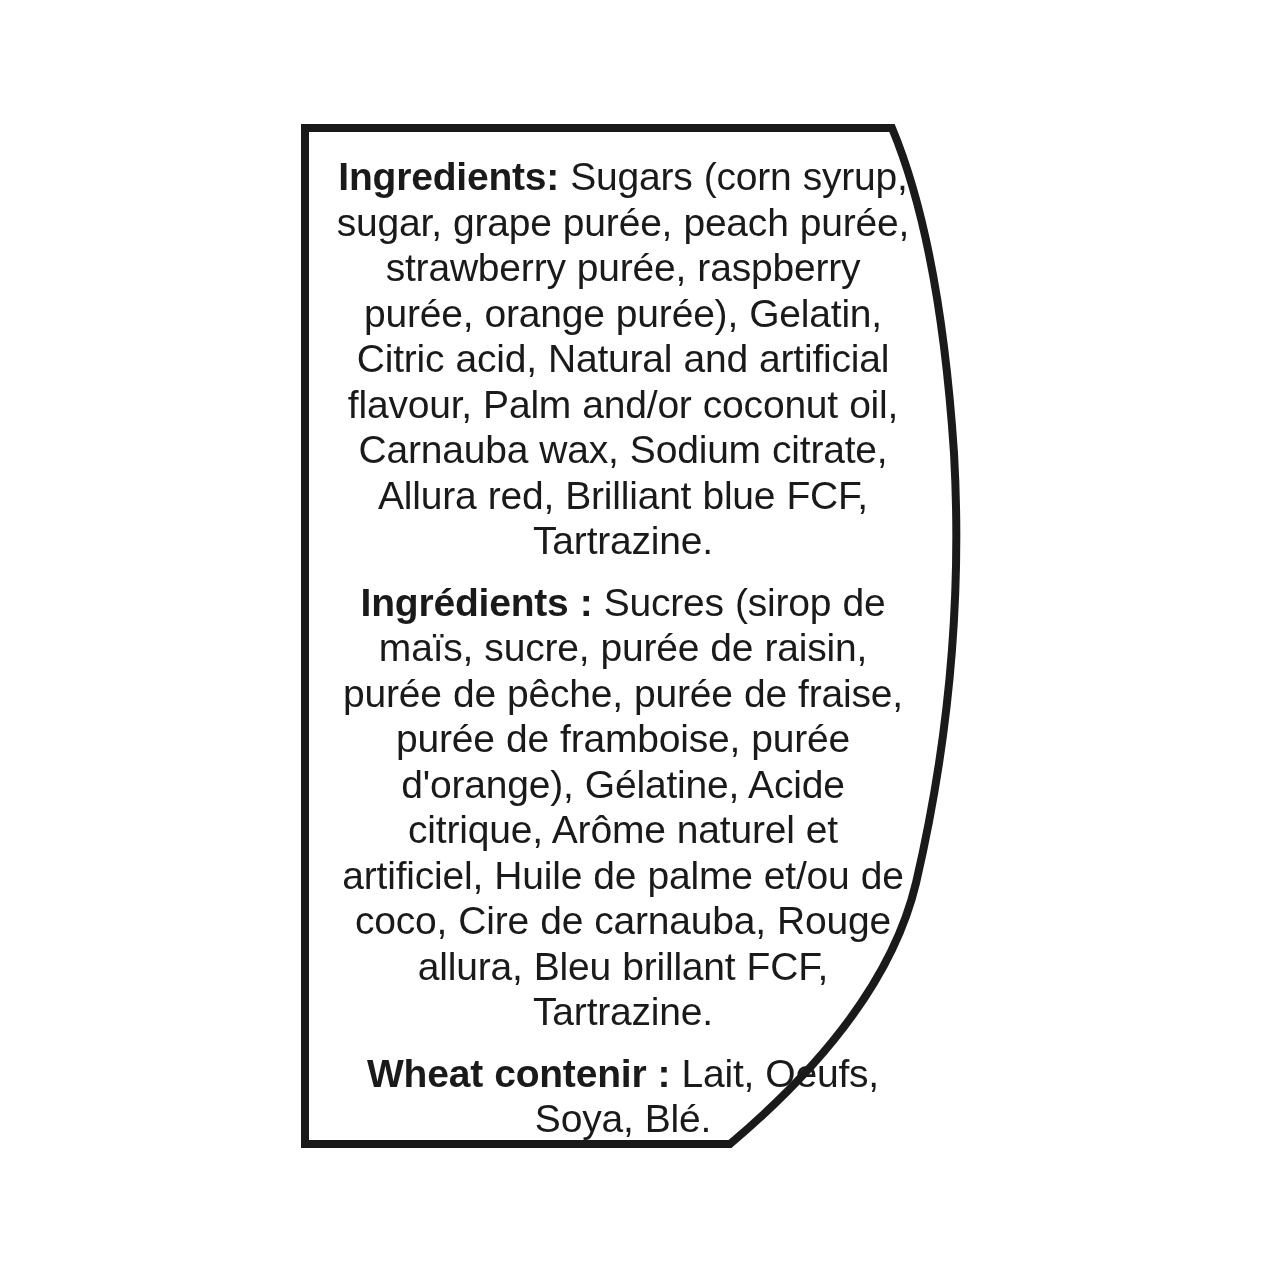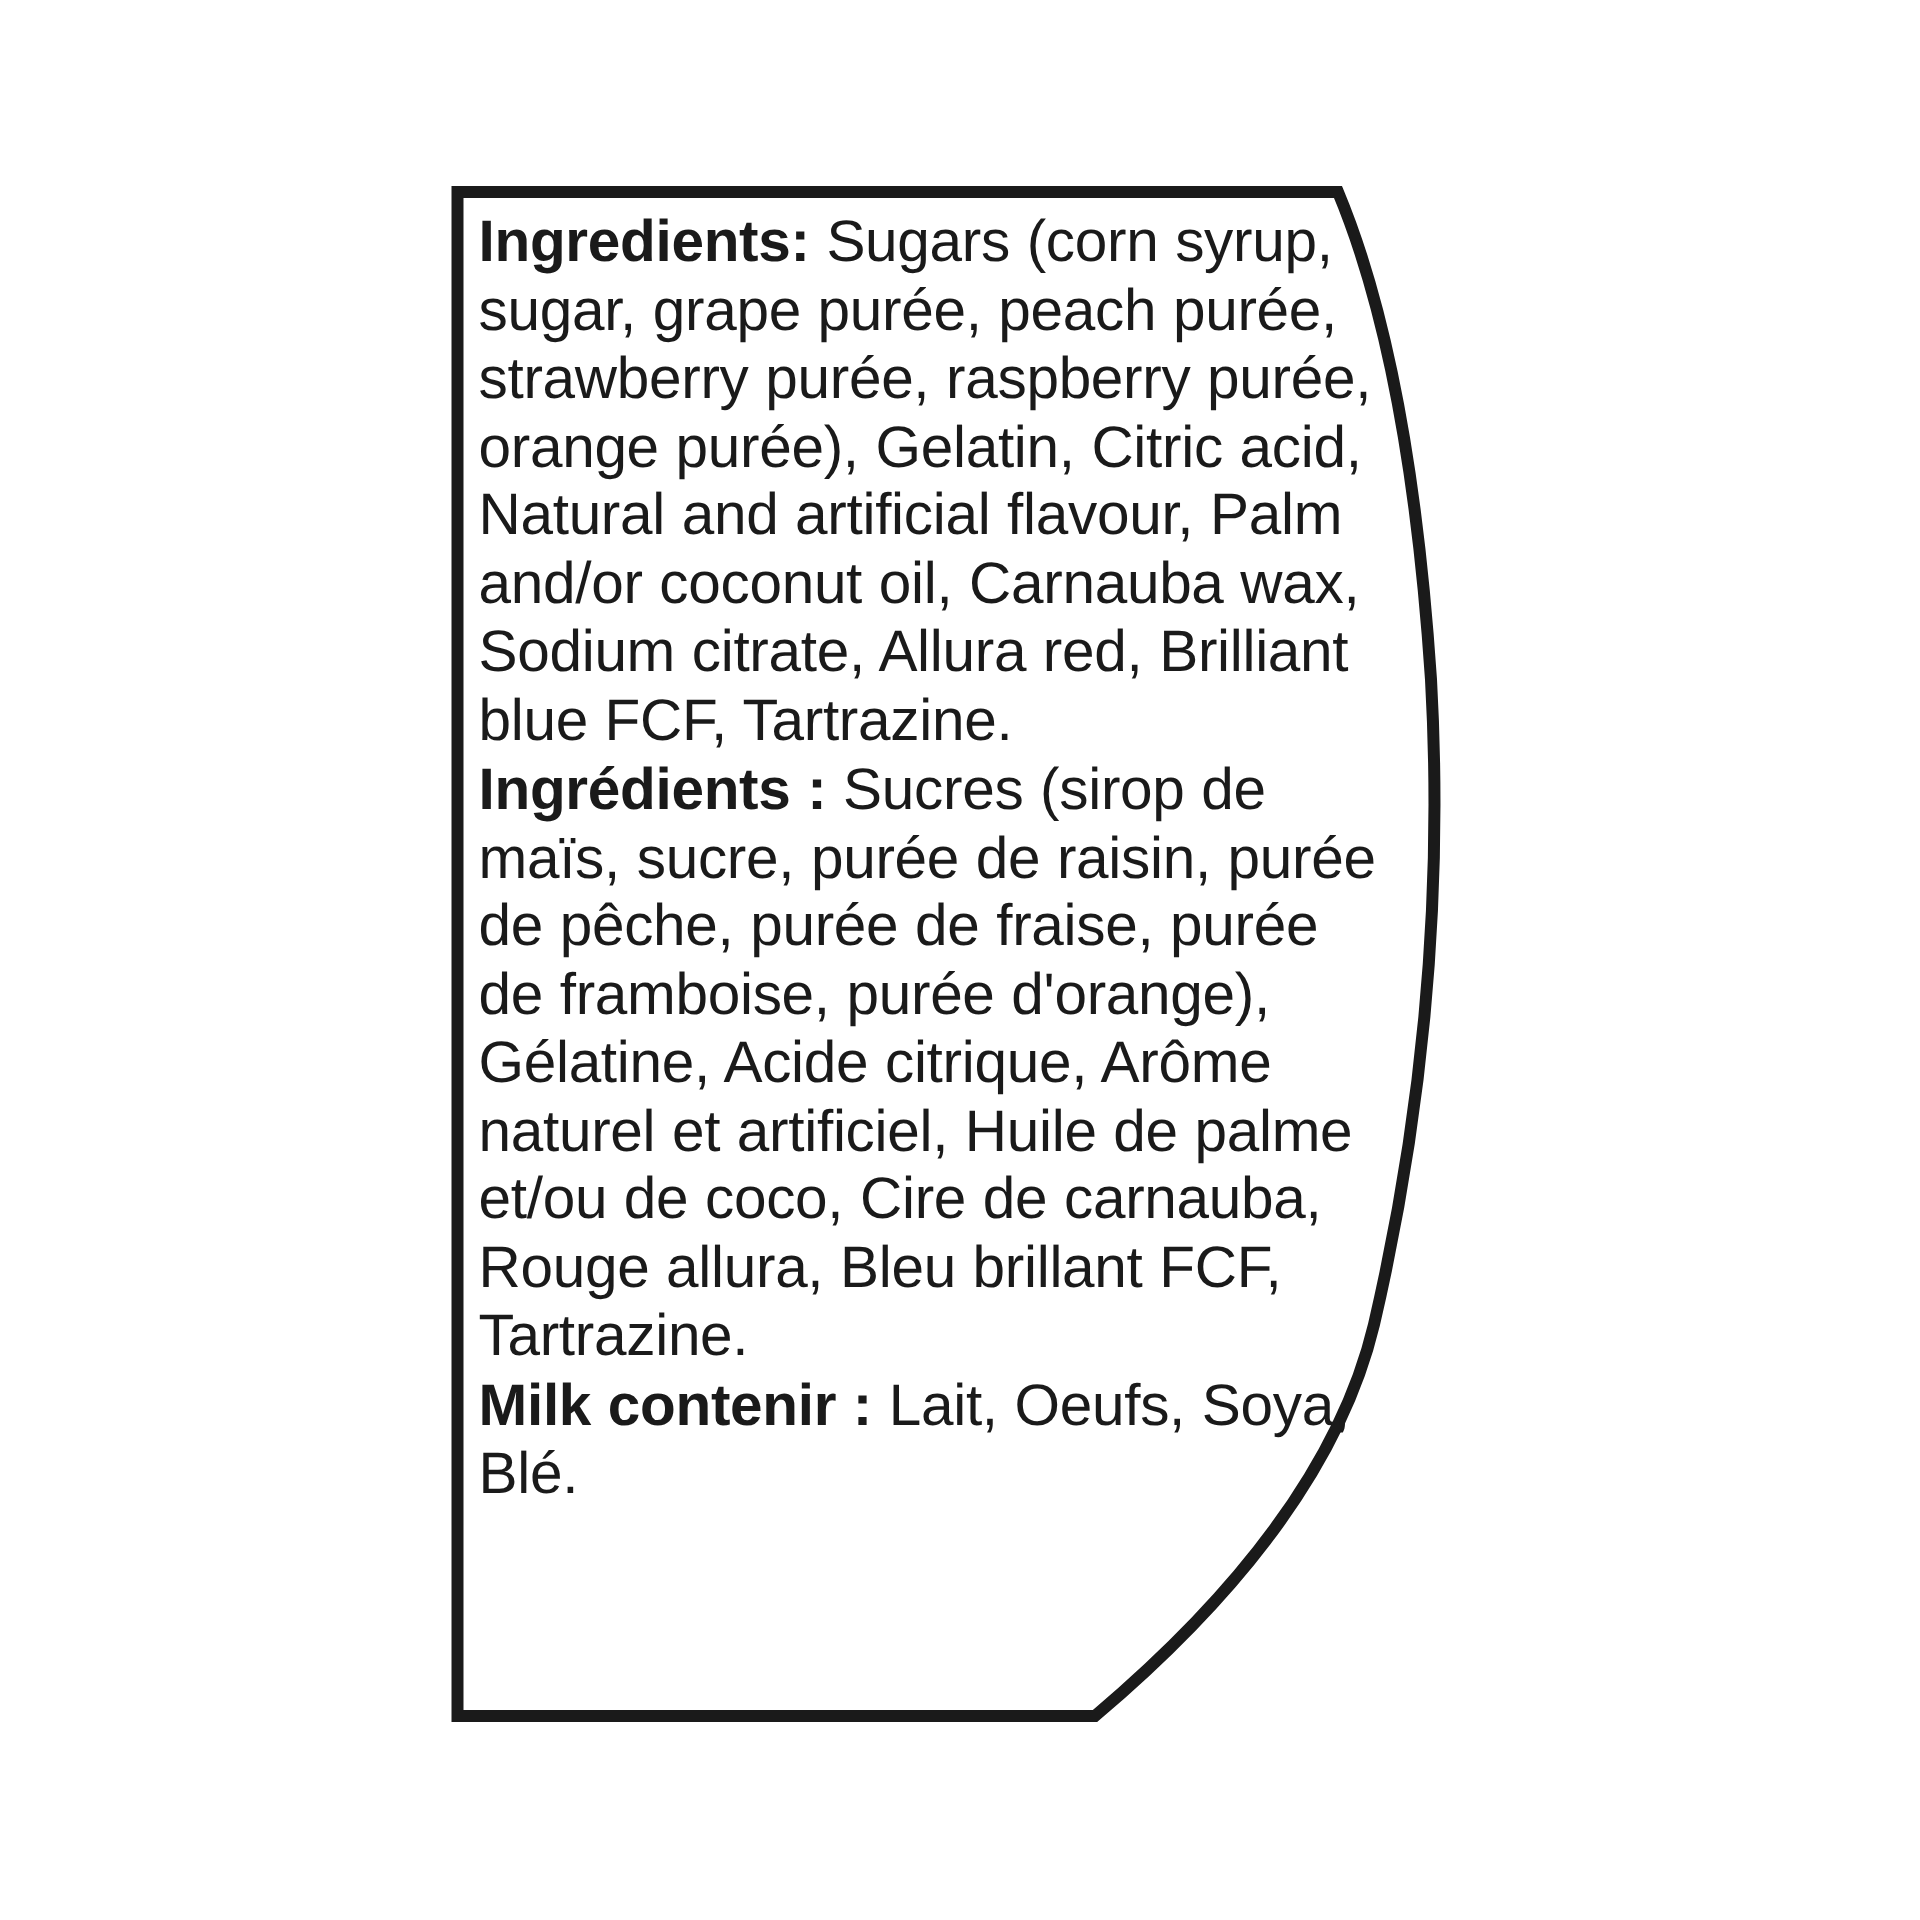"Ingredients: Sugars (corn syrup, sugar," .block { margin: 1px -> 16px; text-align: none -> center }
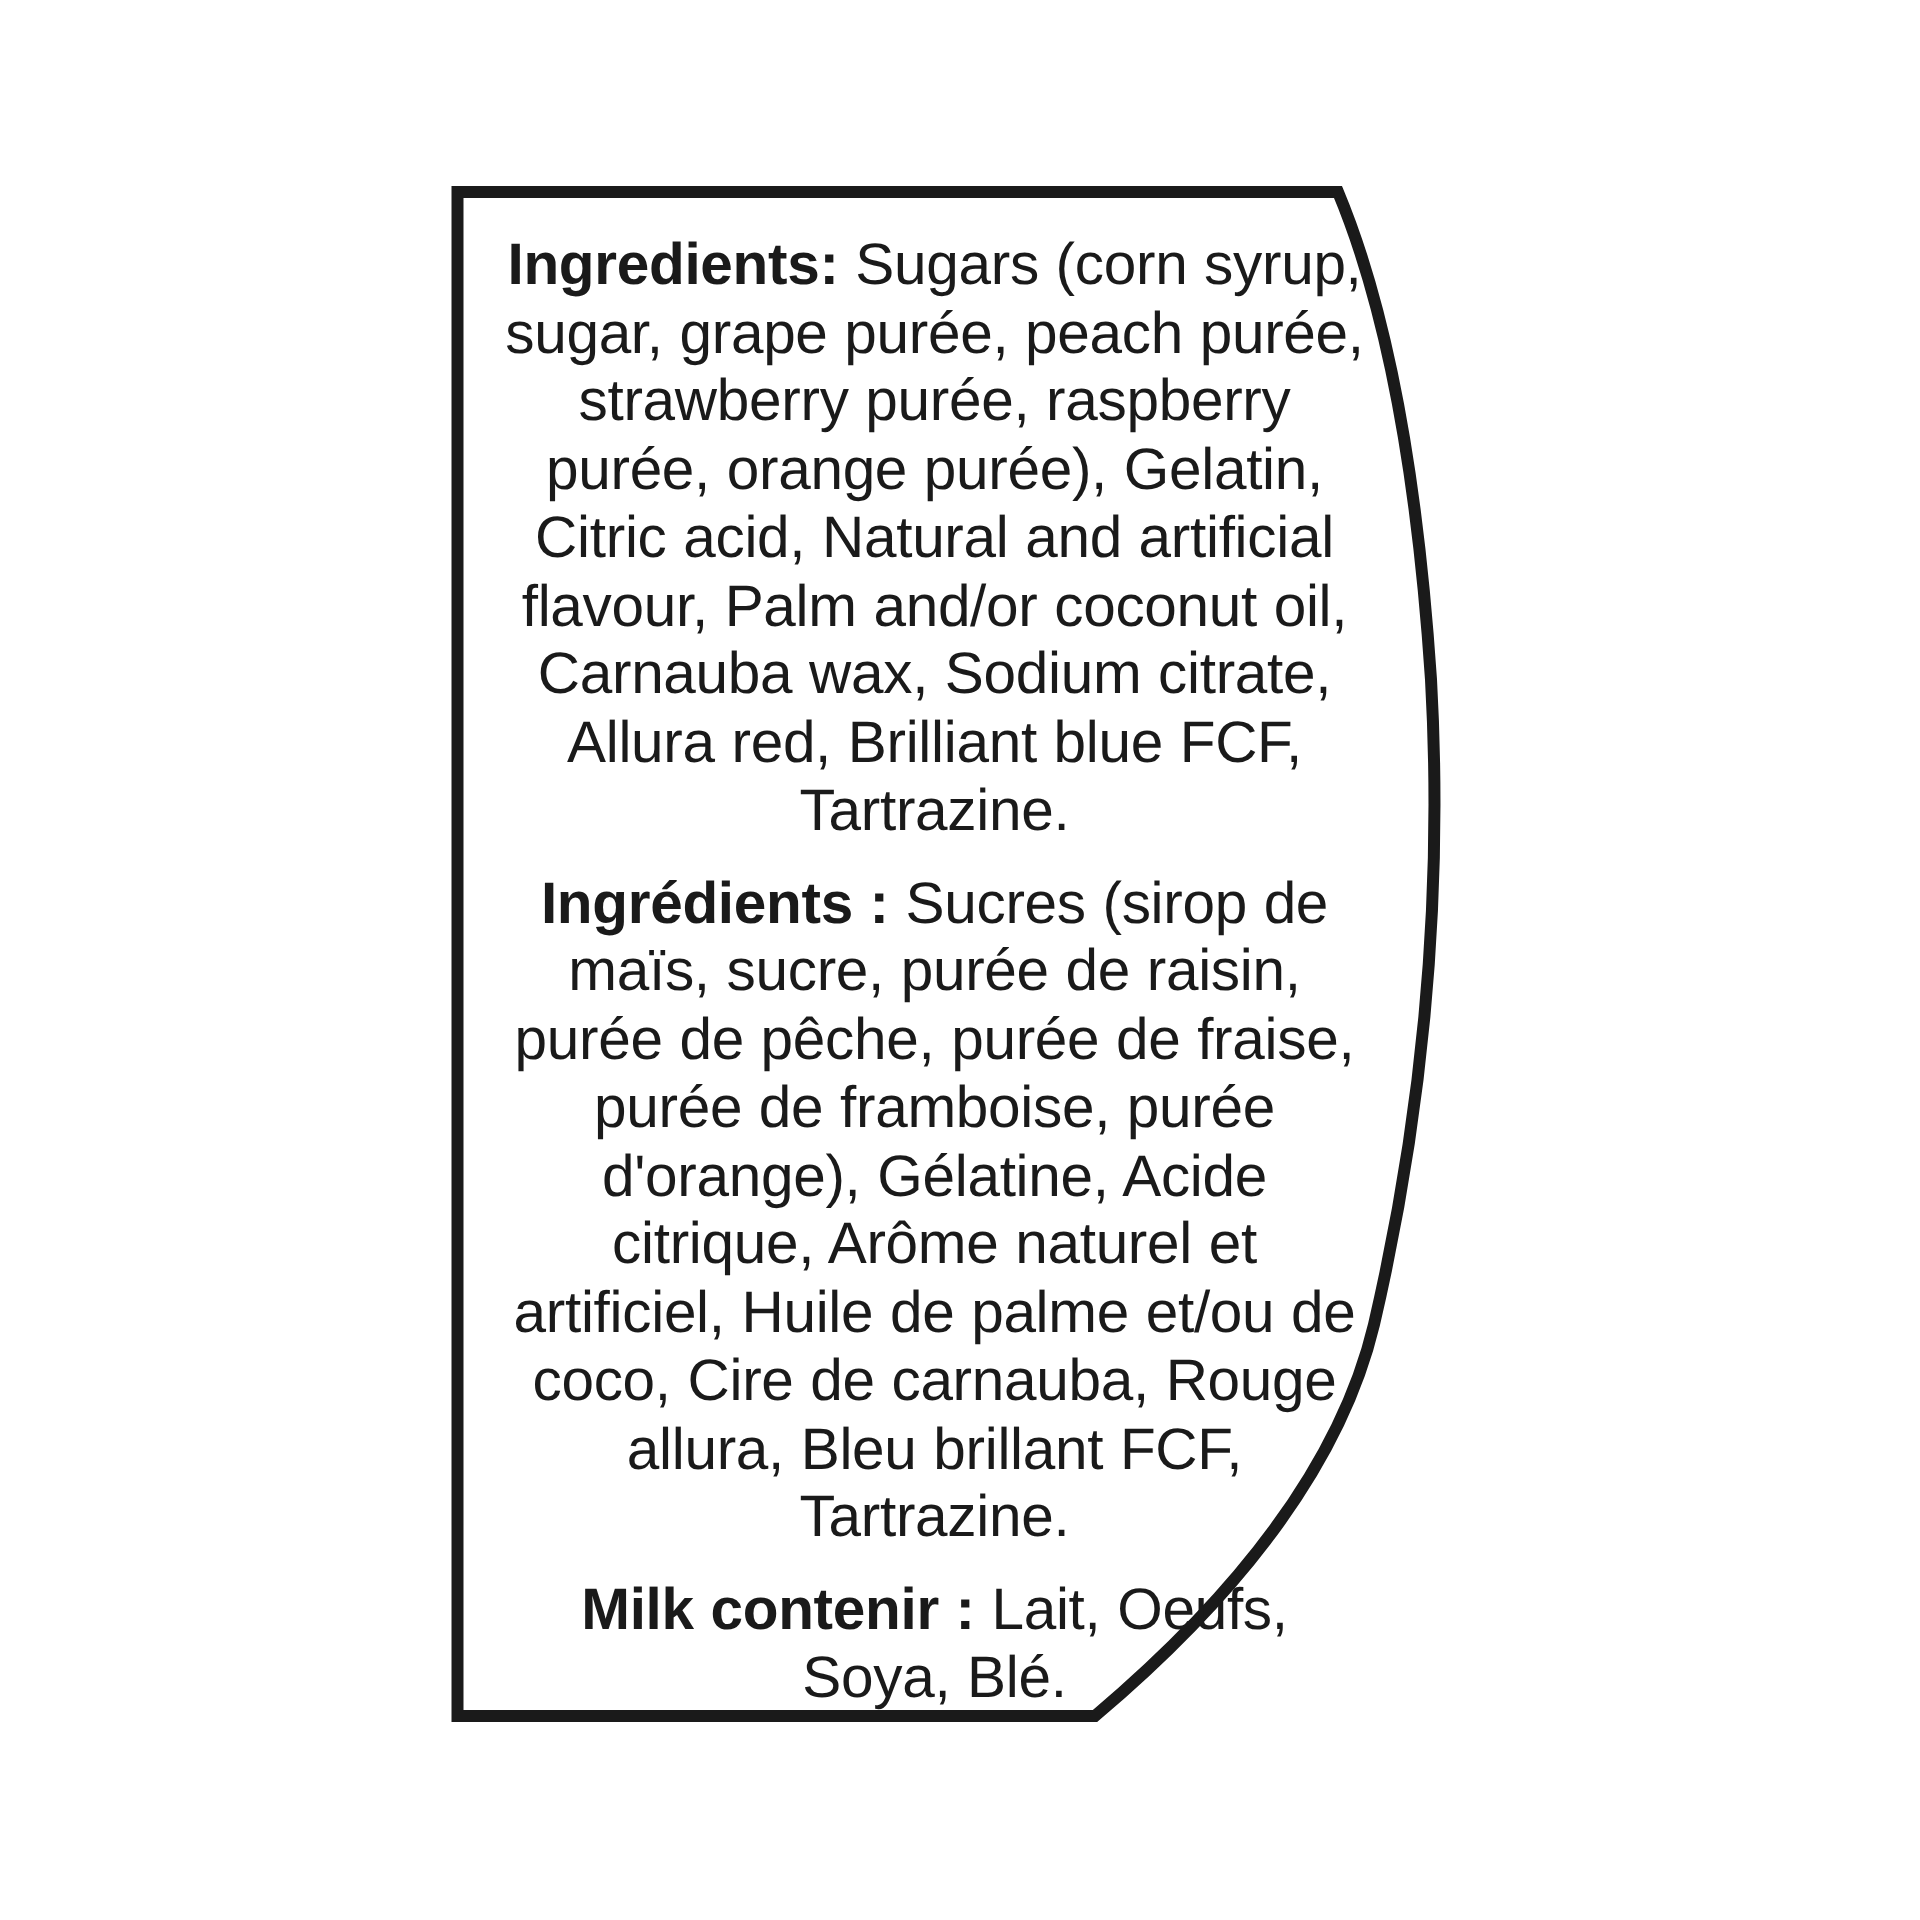"Milk contenir :" span.heading { text: Milk -> Wheat }
